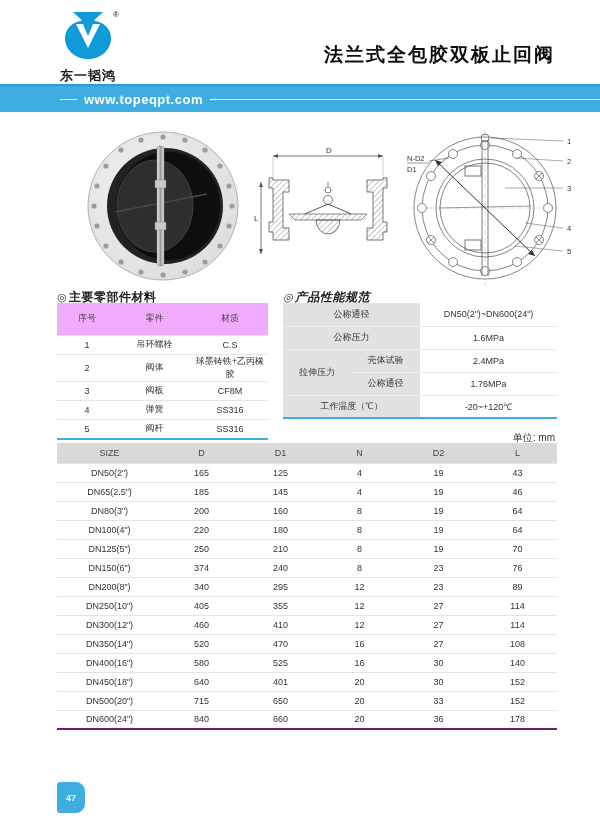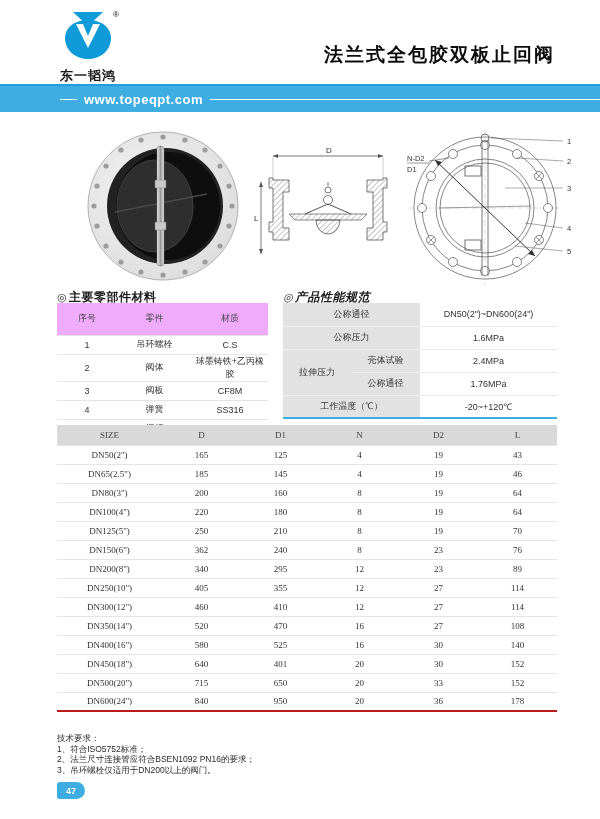"SIZE" .dim-table { border-bottom: 2px solid #b91c1c -> 2px solid #701a75; font-family: Liberation Serif, serif -> none; top: 425px -> 443px }
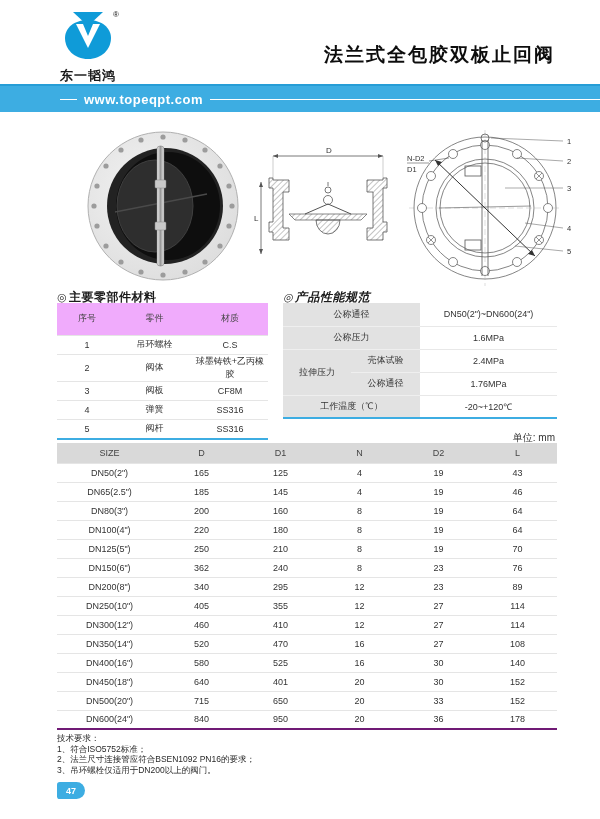"362" td { text: 362 -> 374 }
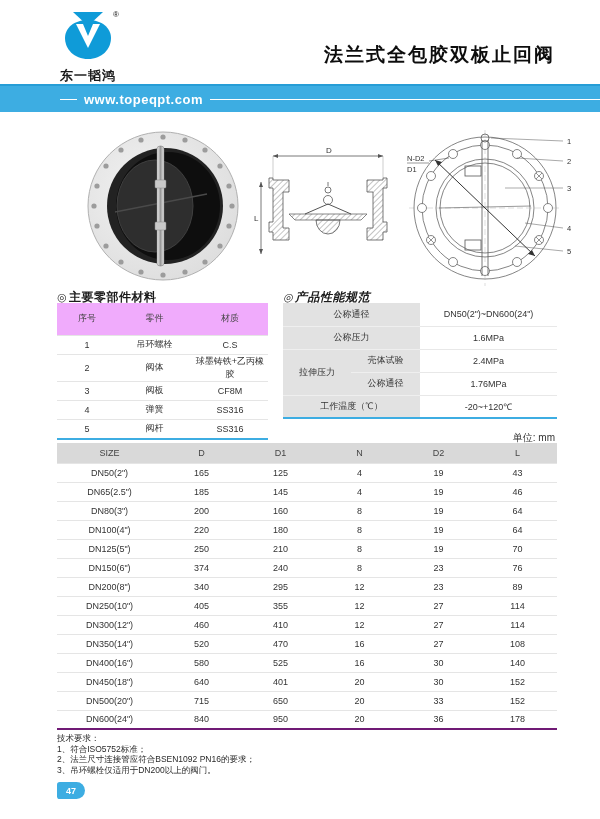"950" td { text: 950 -> 660 }
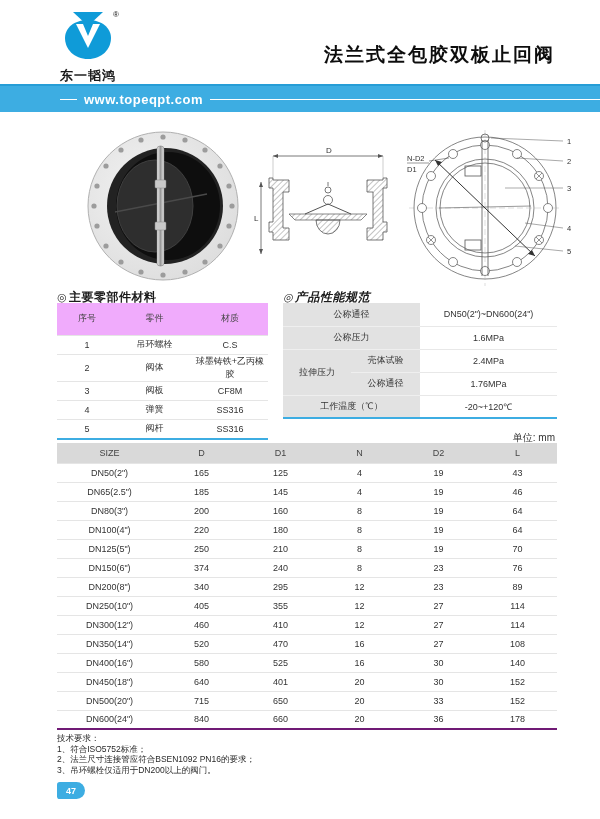"技术要求：" div.notes { html: <div> <div>技术要求：</div> <div> <div>1、符合ISO5752标准；</div> <div>2、法兰尺寸连接管应符合BSEN1092 PN16的要求；</div> <div>3、吊环螺栓仅适用于DN200以上的阀门。</div> </div> </div> -> none }
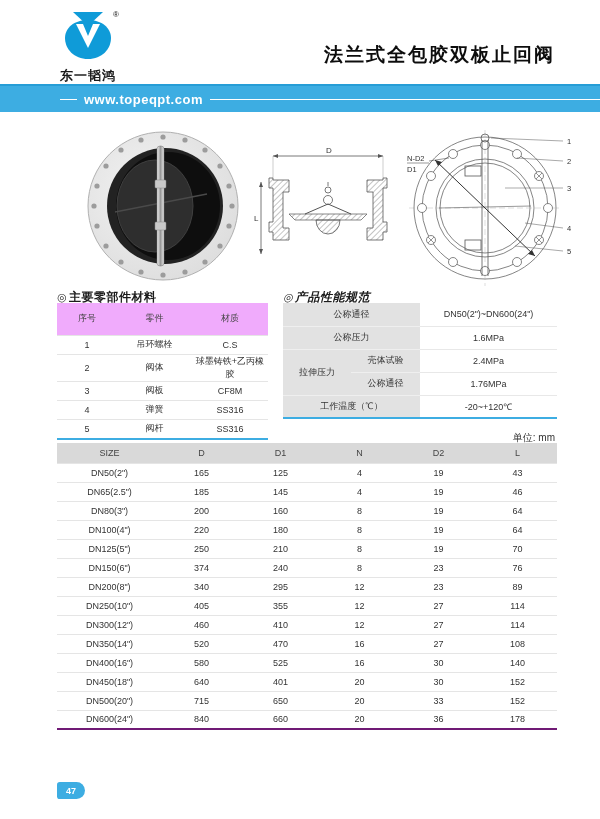"47" .page-badge { height: 17px -> 31px }
